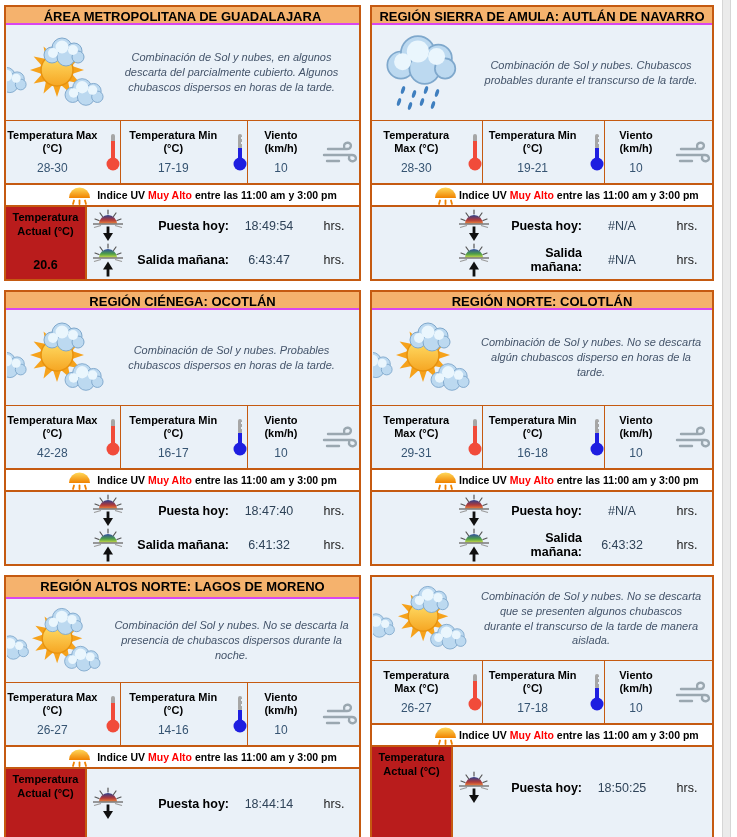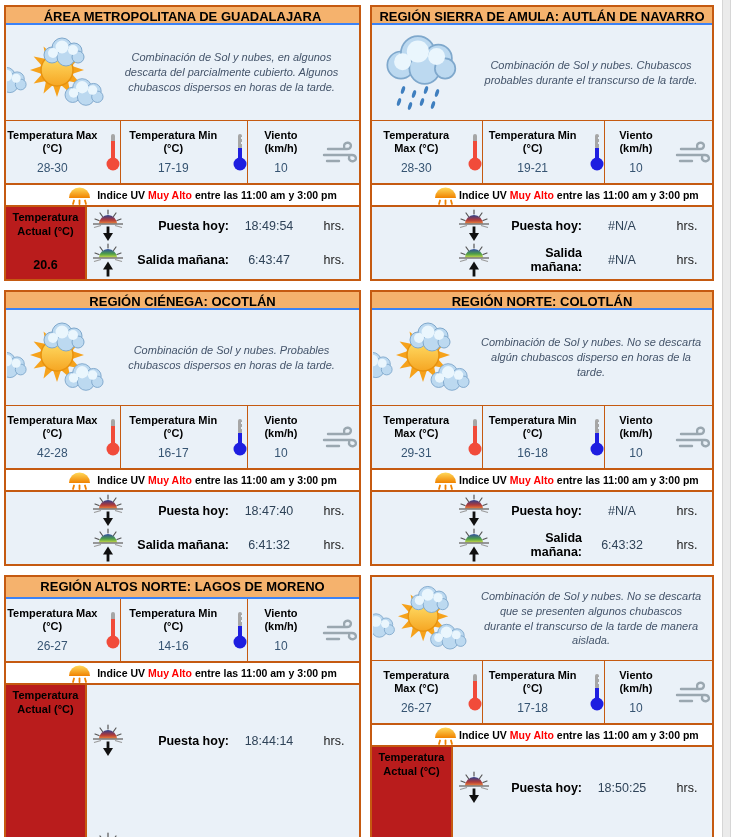"ÁREA METROPOLITANA DE GUADALAJARA" .card-title { border-bottom: 2px solid #3b82f6 -> 2px solid #d946ef }
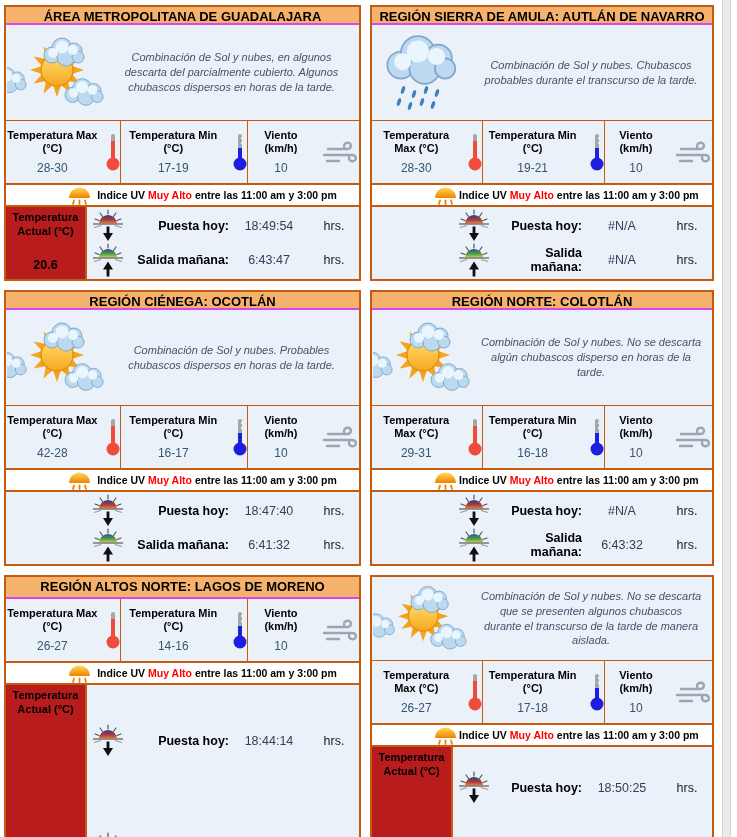"Combinación del Sol y nubes." div.desc { html: none -> <div> <span> <svg> <use></use> </svg> </span> <p>Combinación del Sol y nubes. No se descarta la presencia de chubascos dispersos durante la noche.</p> </div> }
